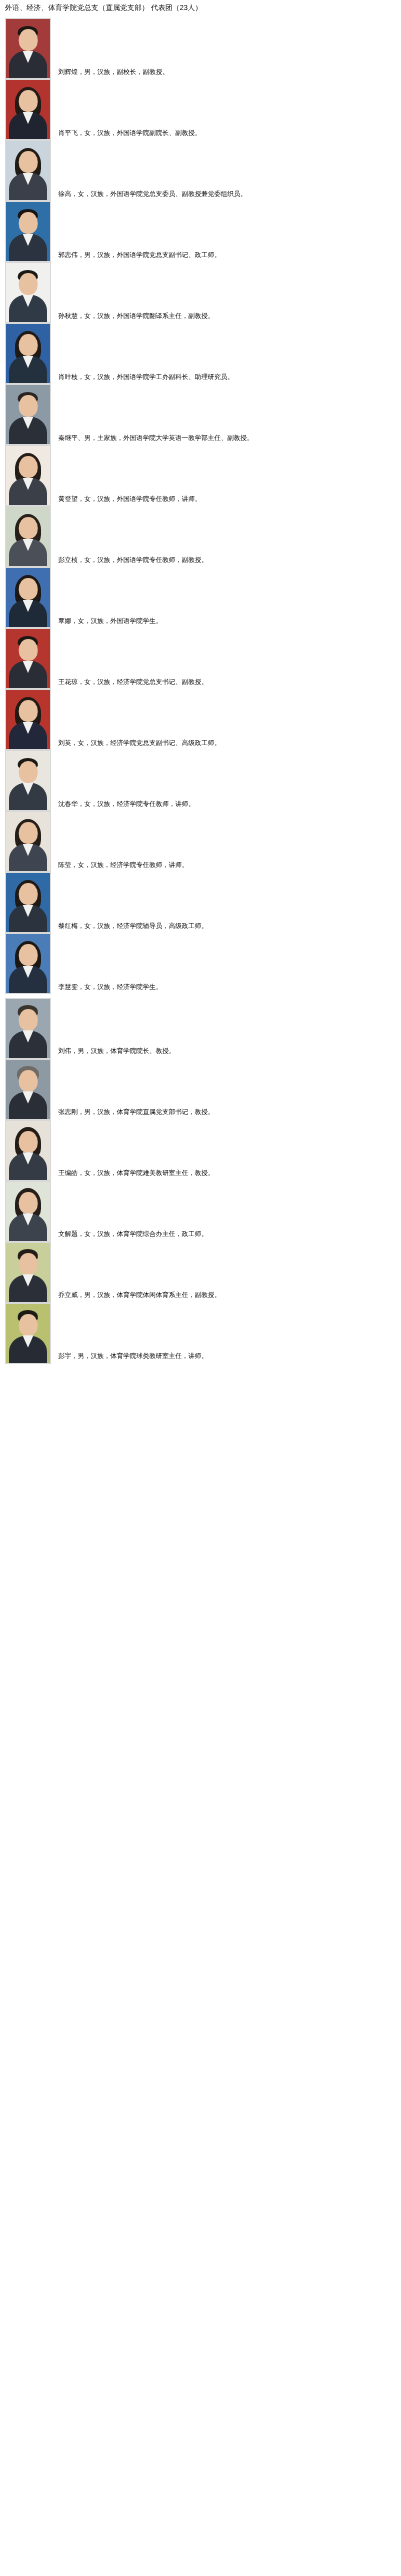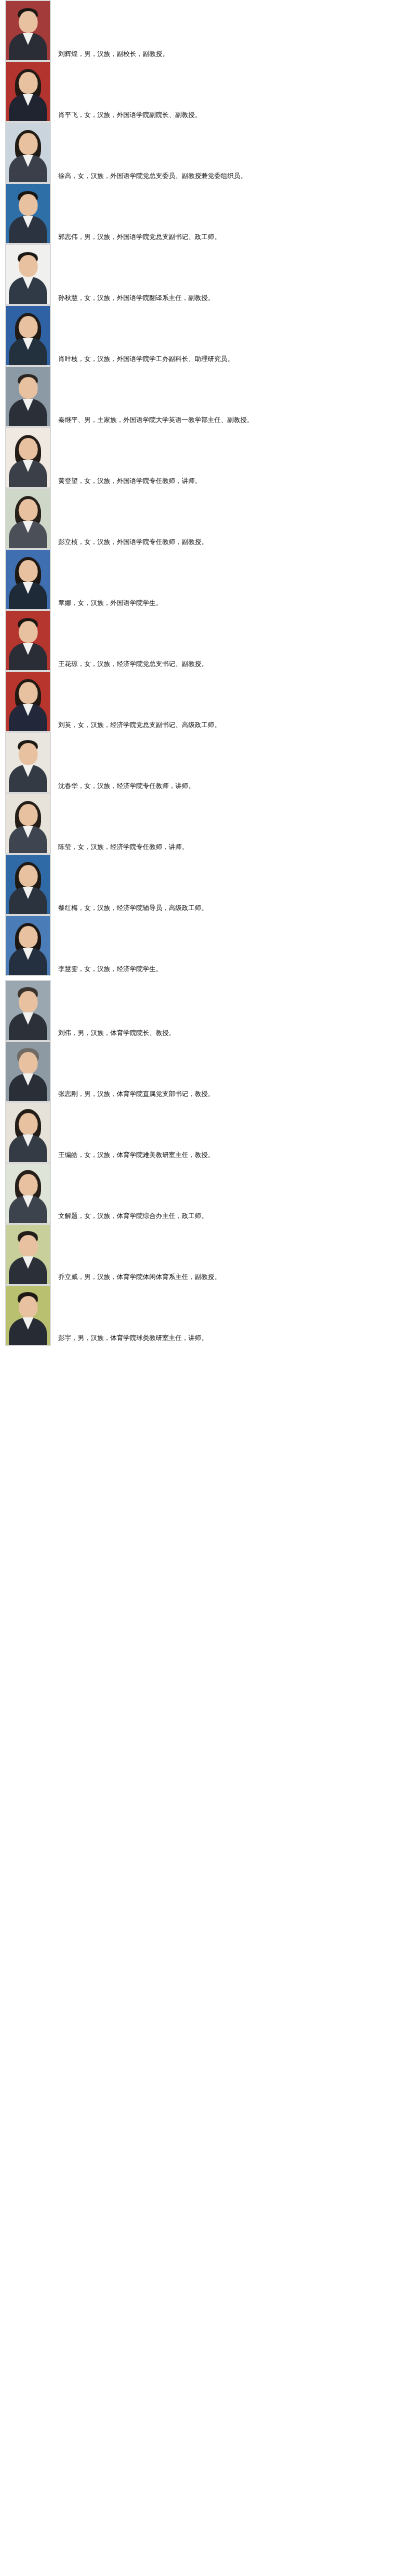"外语、经济、体育学院党总支（直属党支部） 代表团（23人）" div.doc-title { html: none -> <div>外语、经济、体育学院党总支（直属党支部） 代表团（23人）</div> }
